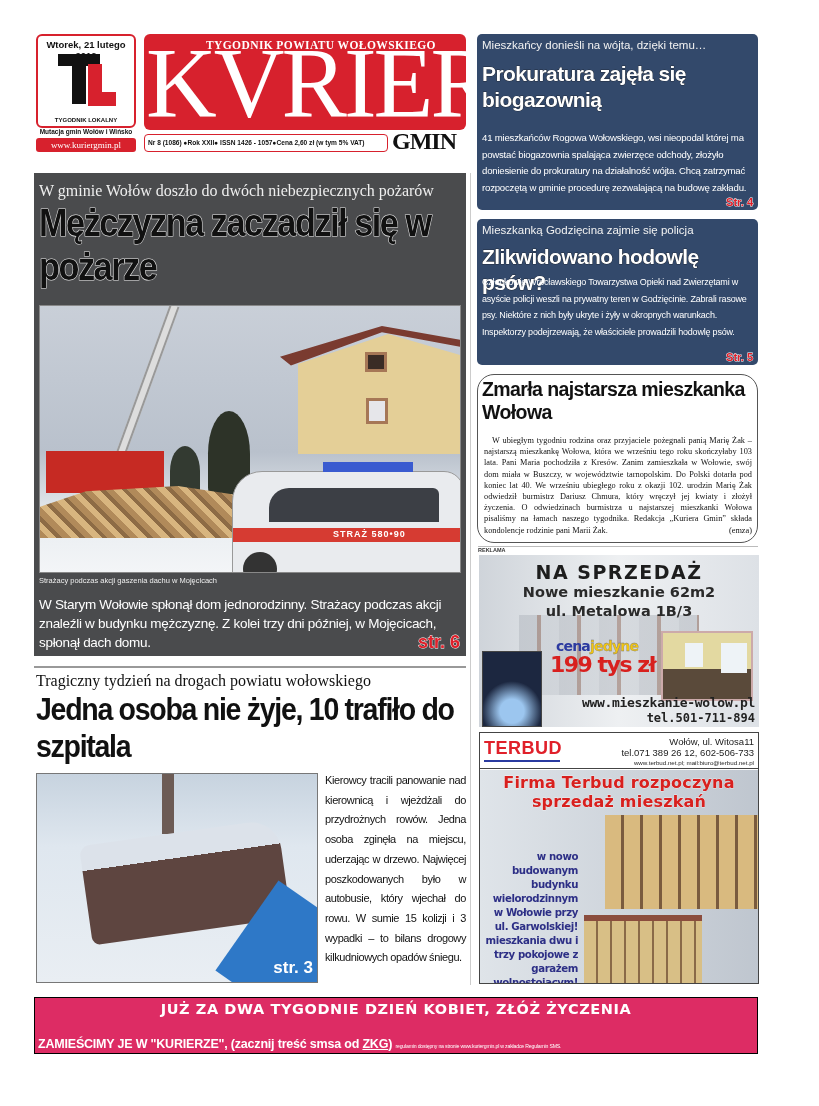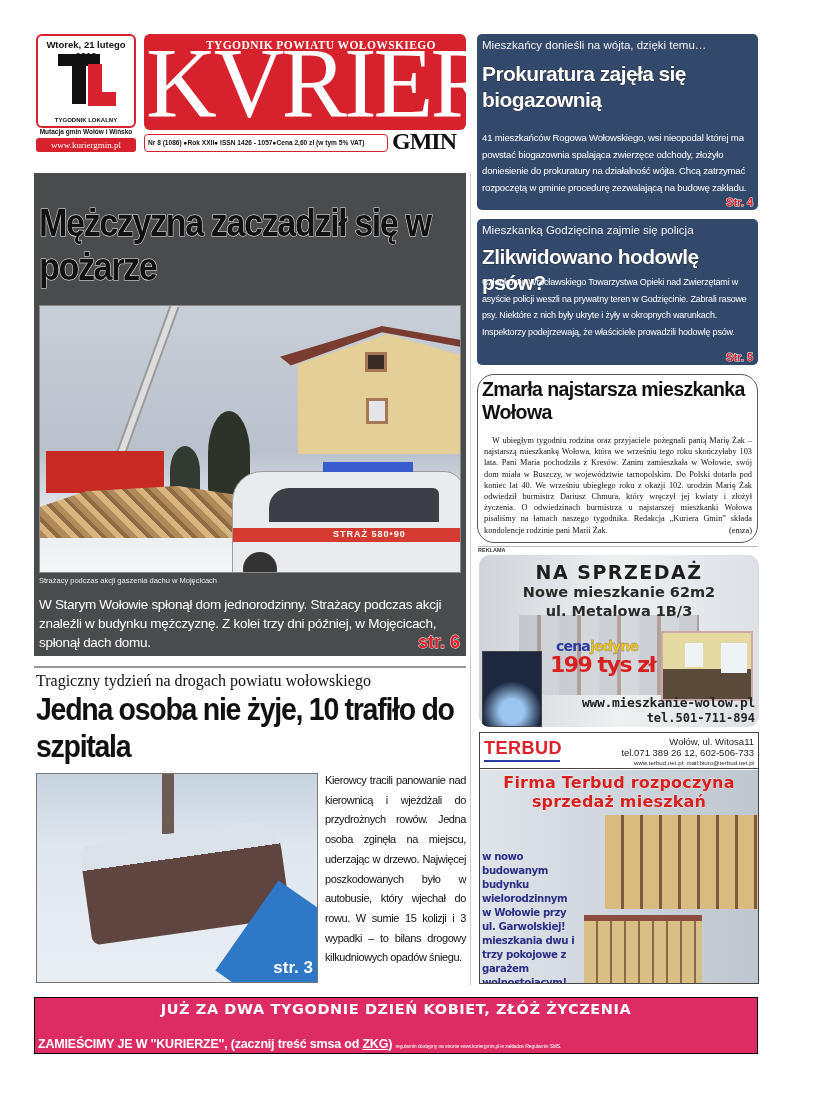"W gminie Wołów doszło do" div.kicker { html: none -> <div>W gminie Wołów doszło do dwóch niebezpiecznych pożarów</div> }
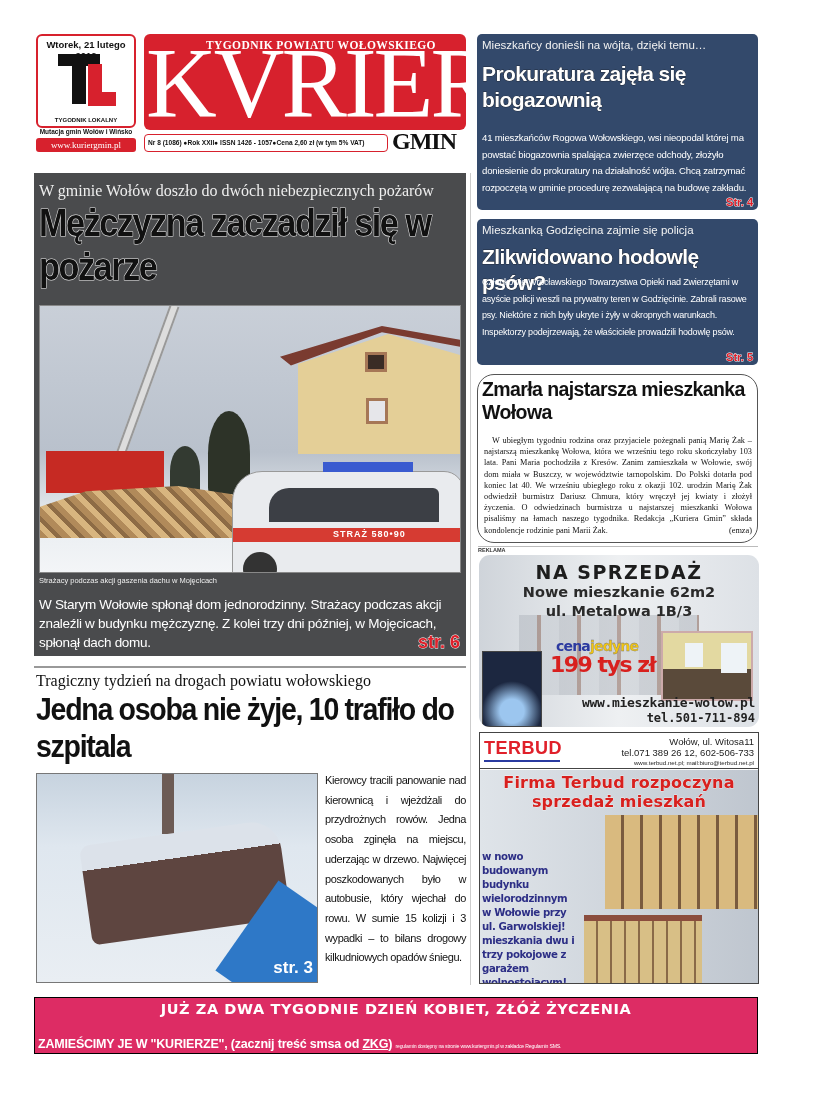"NA SPRZEDAŻ" #ad1 { border-radius: 11px -> none }
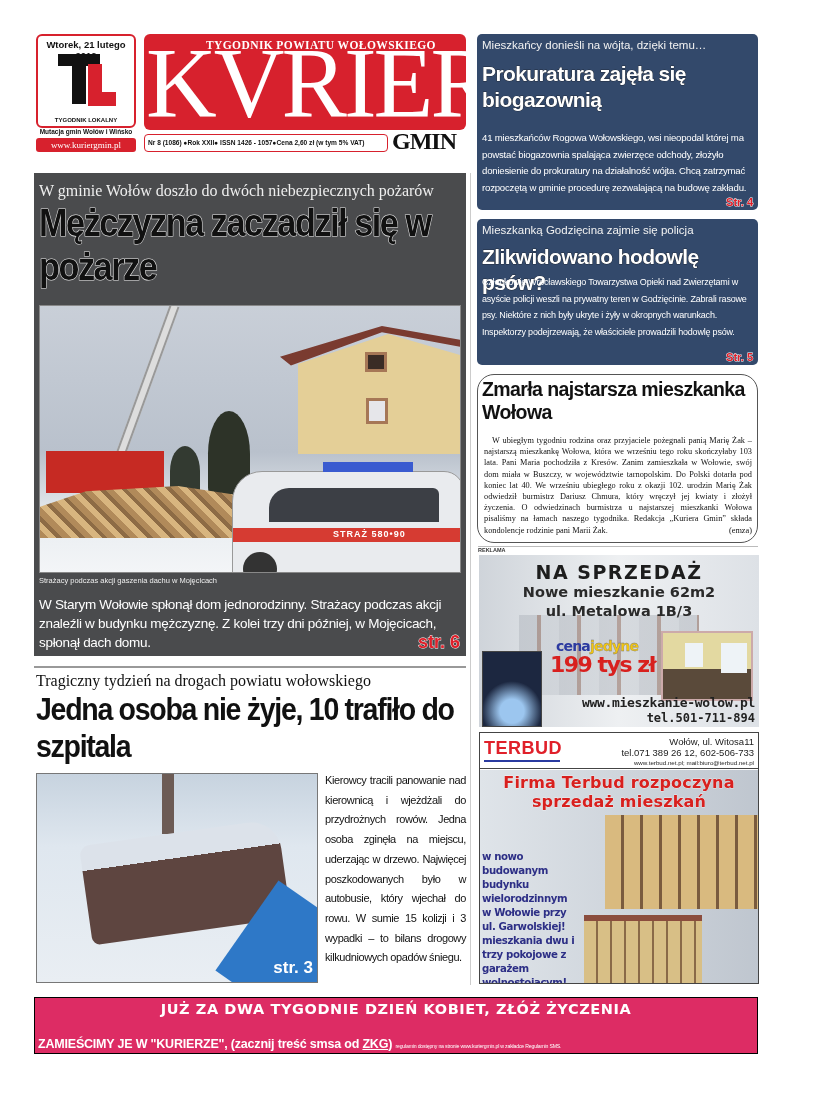"w nowo budowanym budynku wielorodzinnym" #ad2 .promo { text-align: left -> right }
